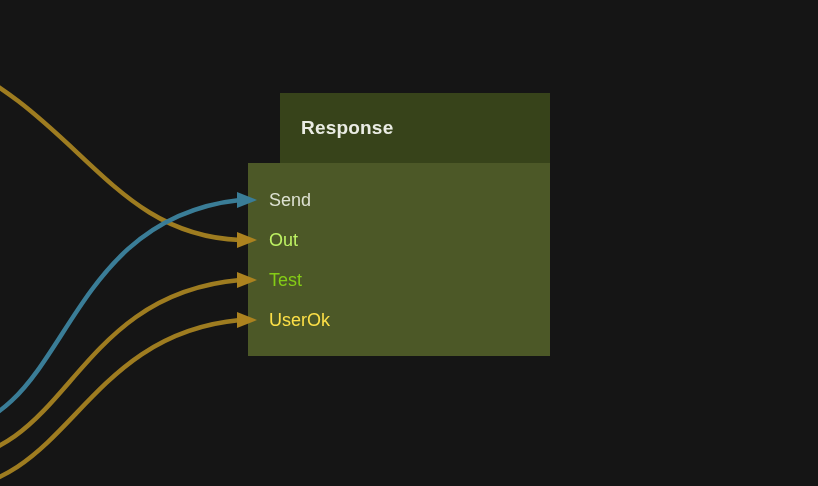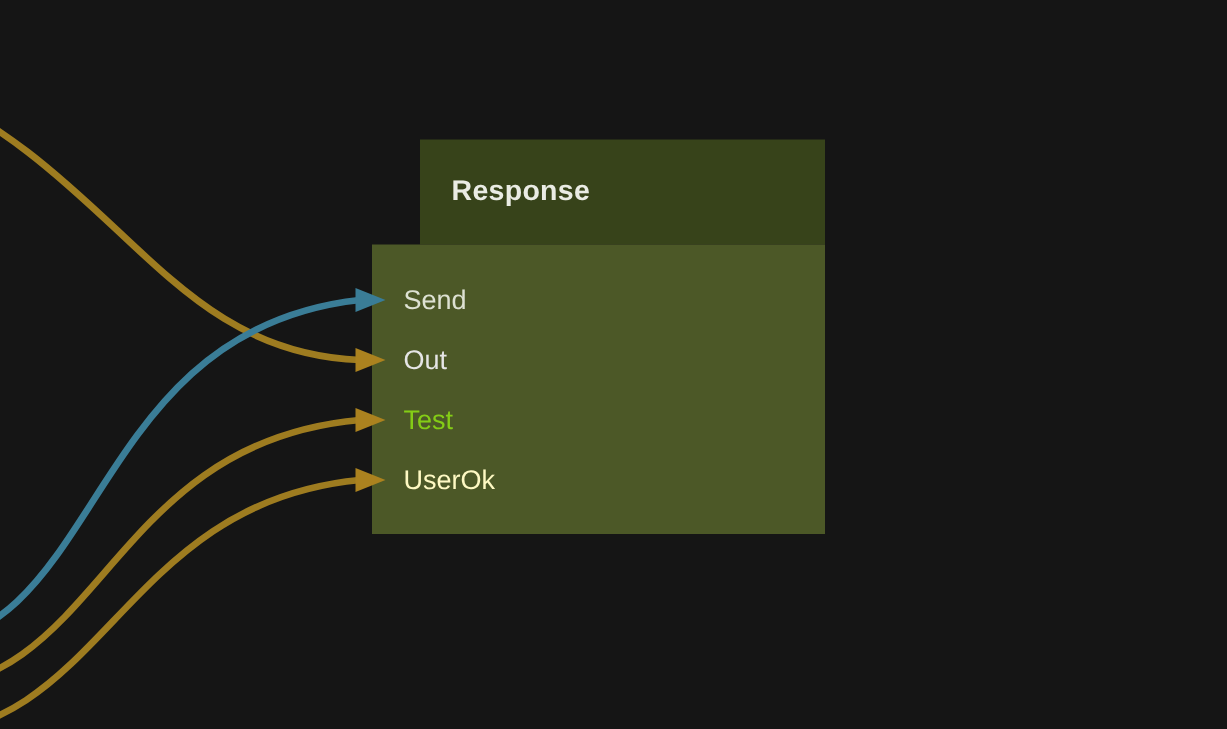"Out" span.port-label { color: #e5e5e5 -> #bef264 }
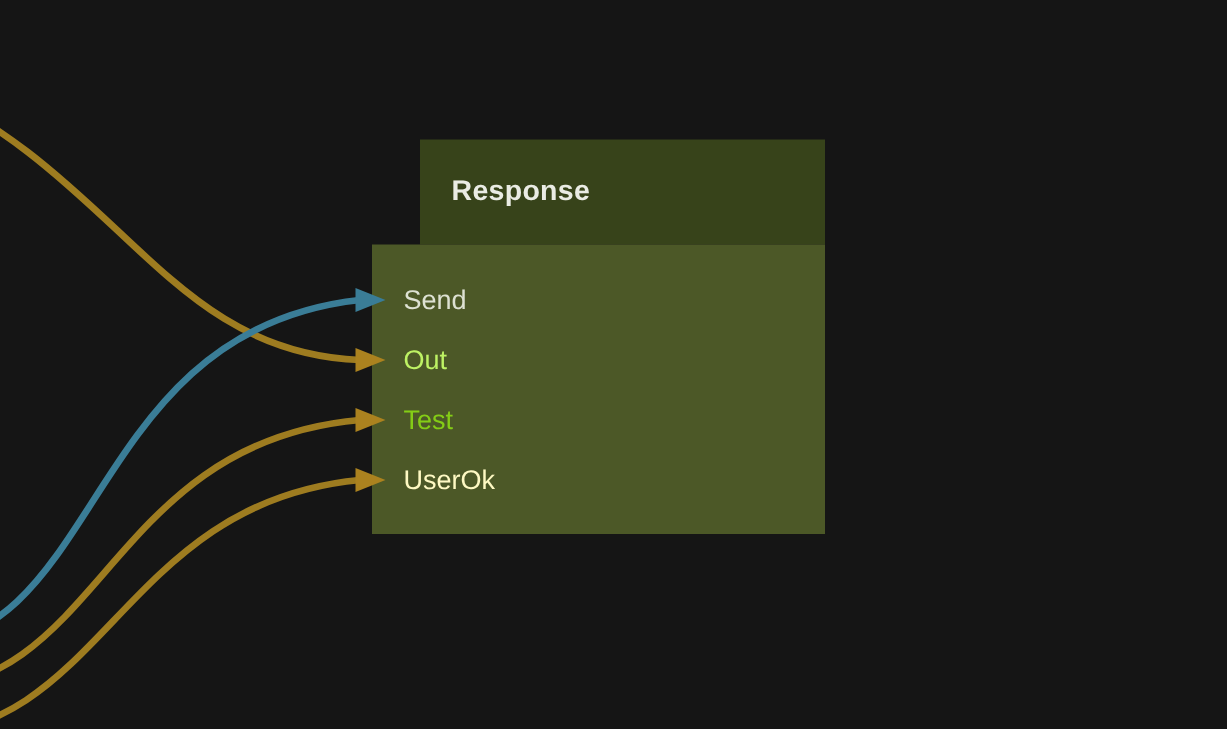"UserOk" span.port-label { color: #fef9c3 -> #fde047 }
